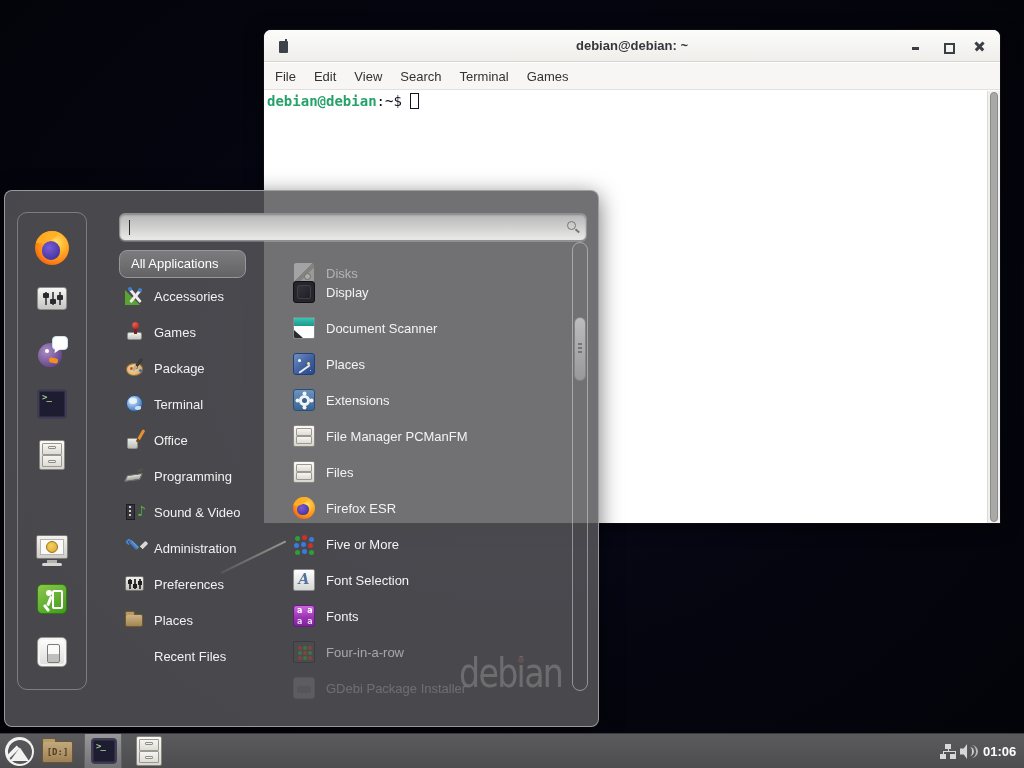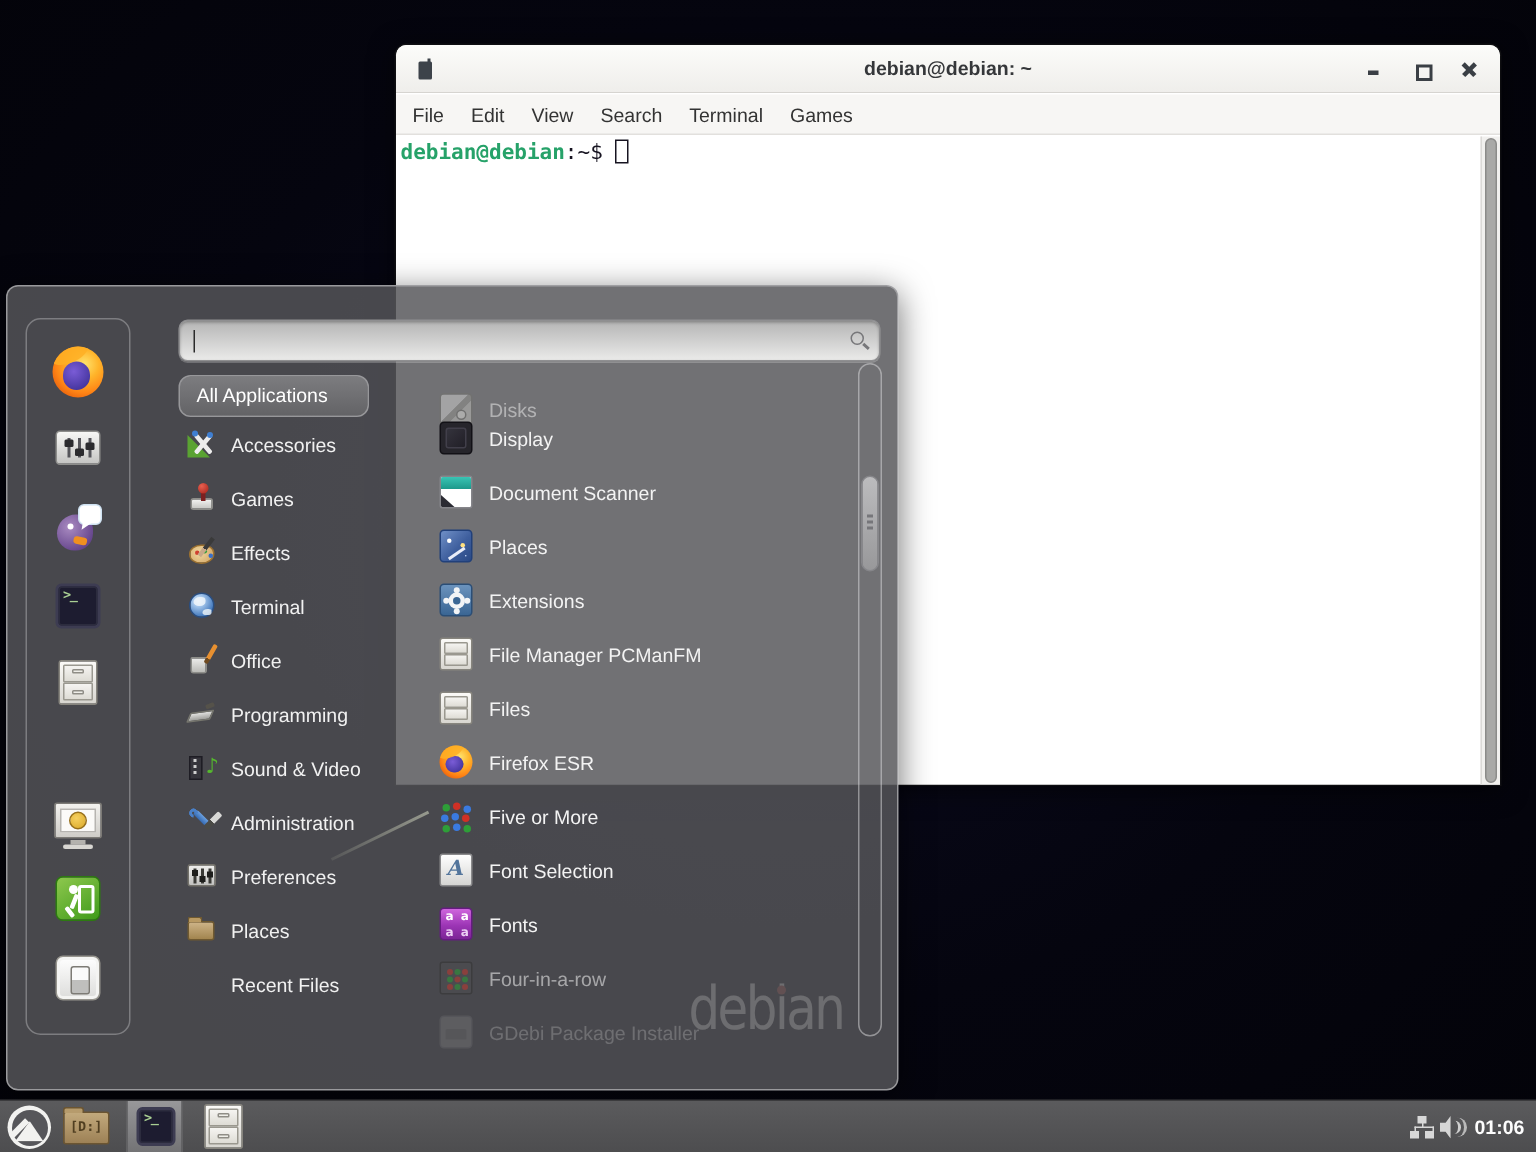"Effects" span { text: Effects -> Package }
